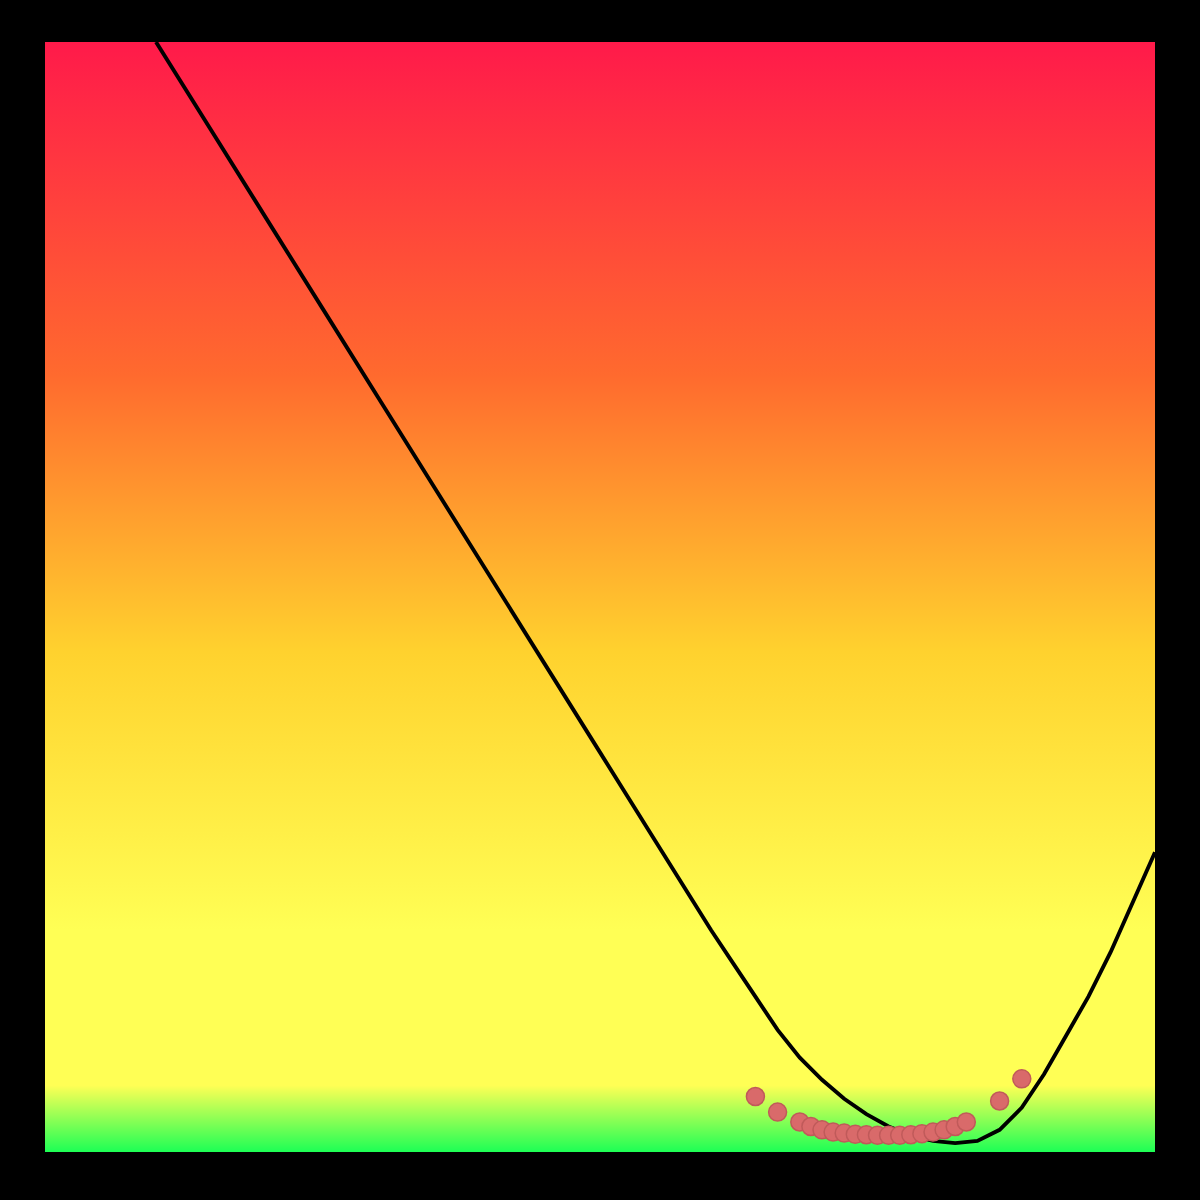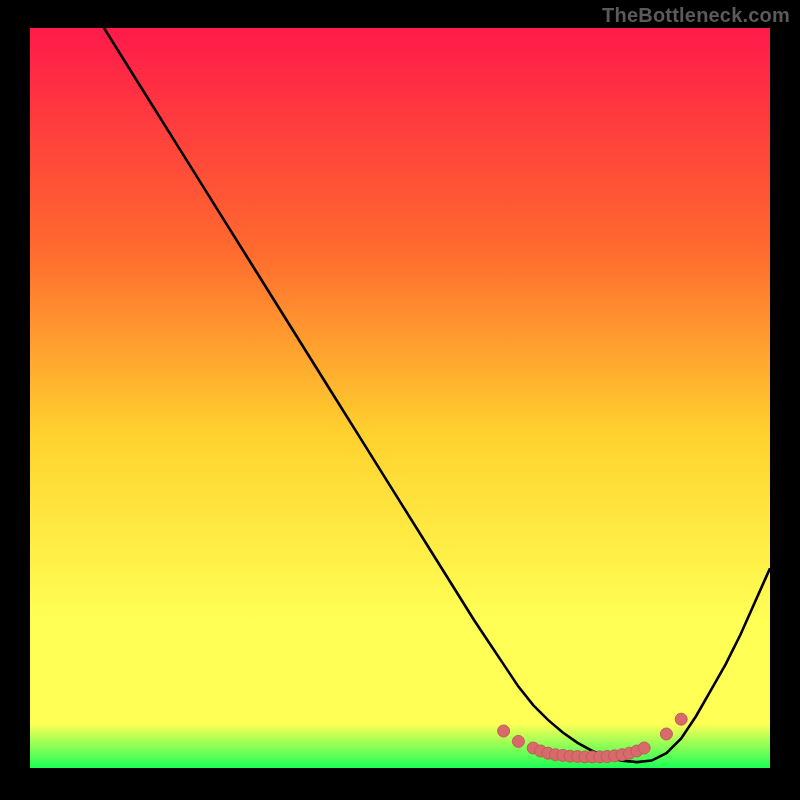"TheBottleneck.com" div.credit { html: <div>TheBottleneck.com</div> -> none }
